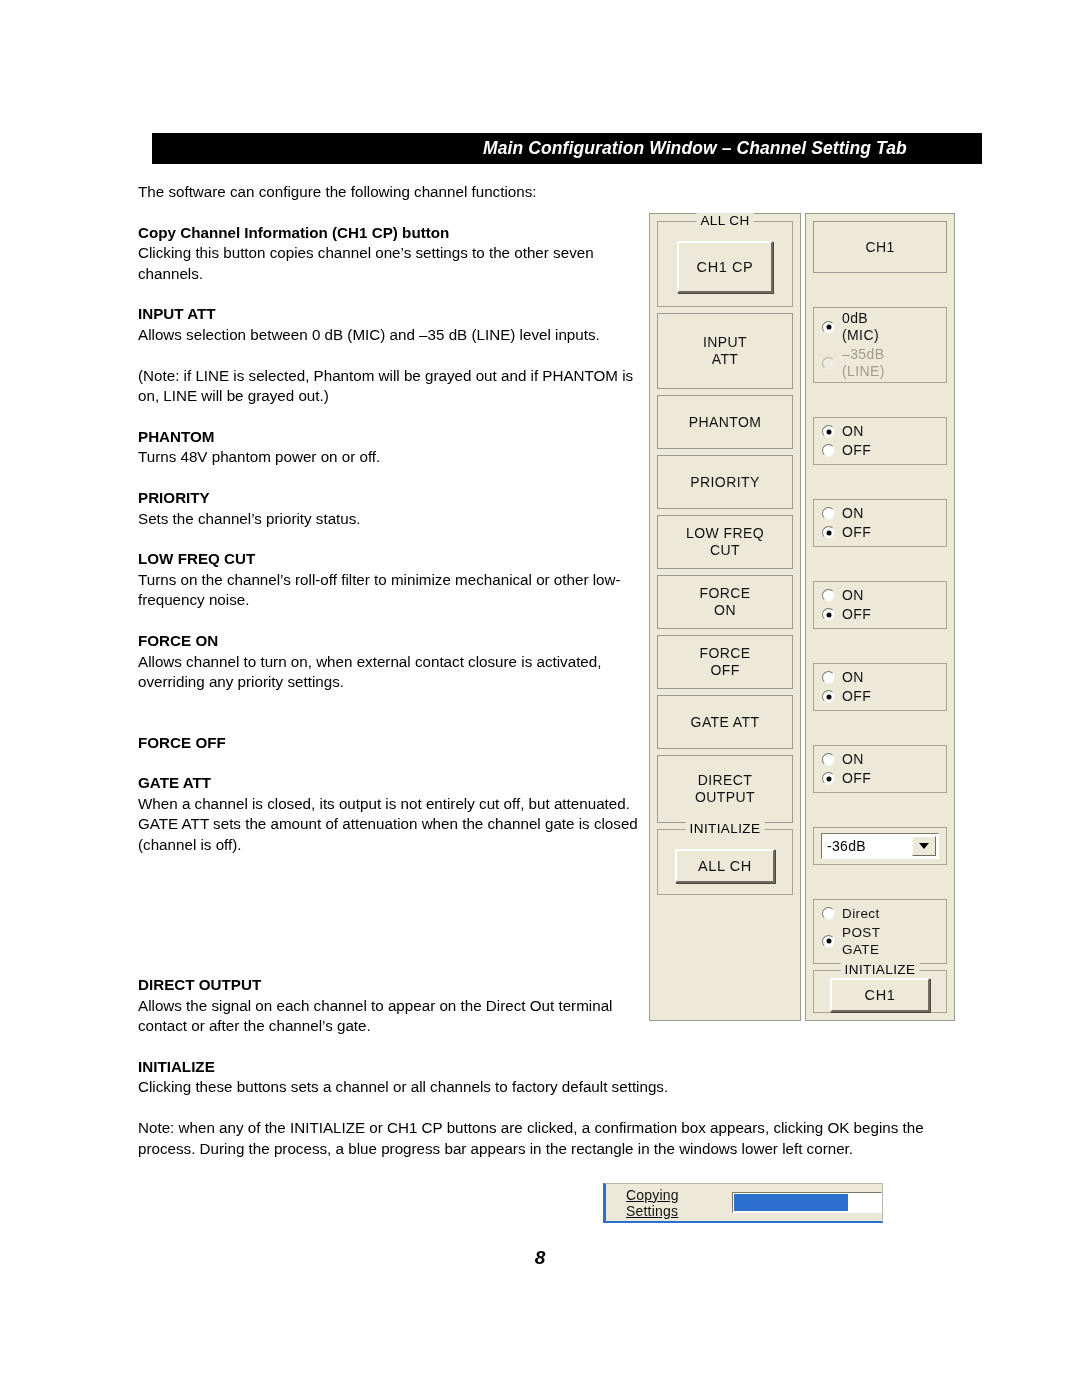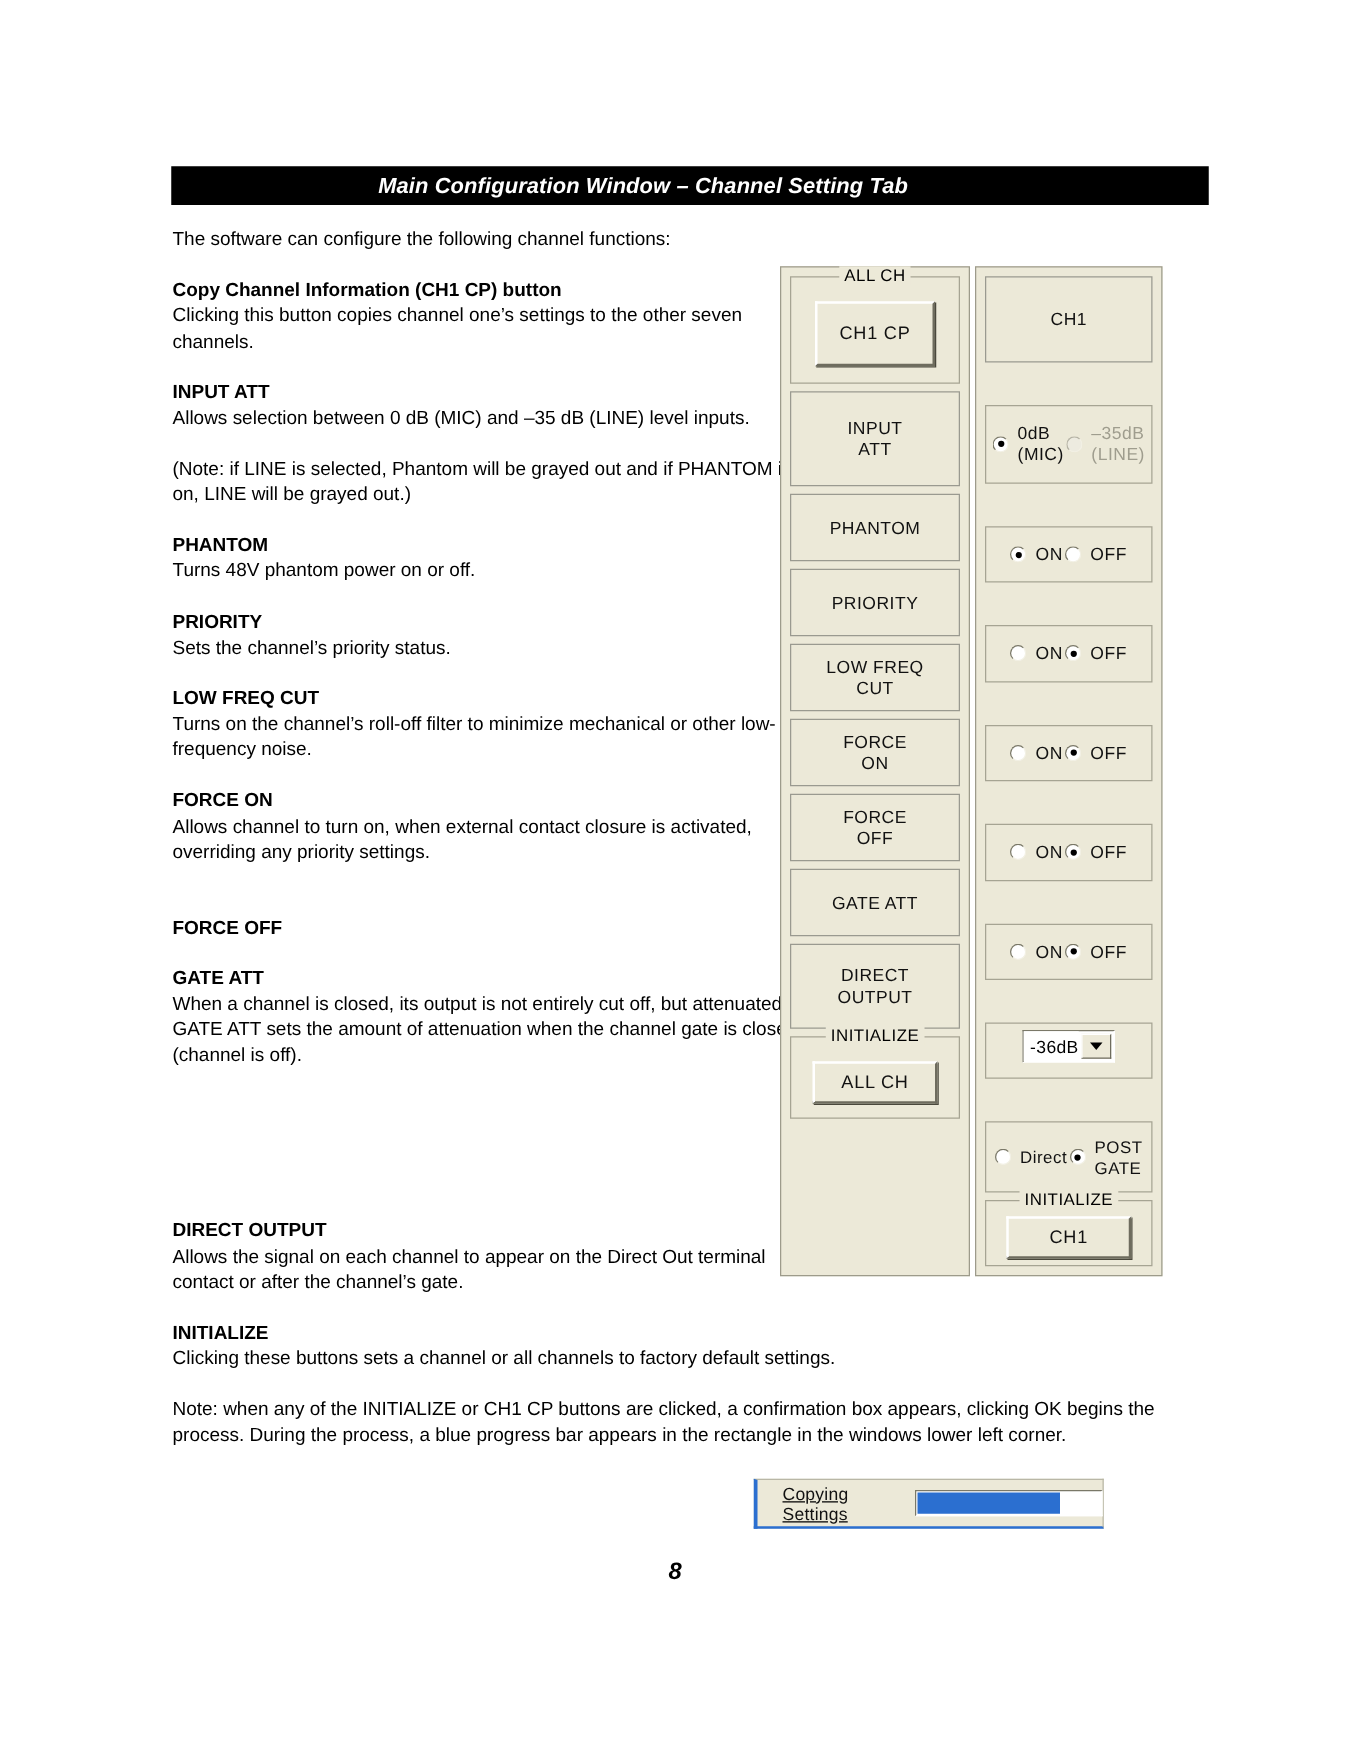"Main Configuration Window – Channel" .banner { justify-content: center -> flex-end; left: 137px -> 152px }
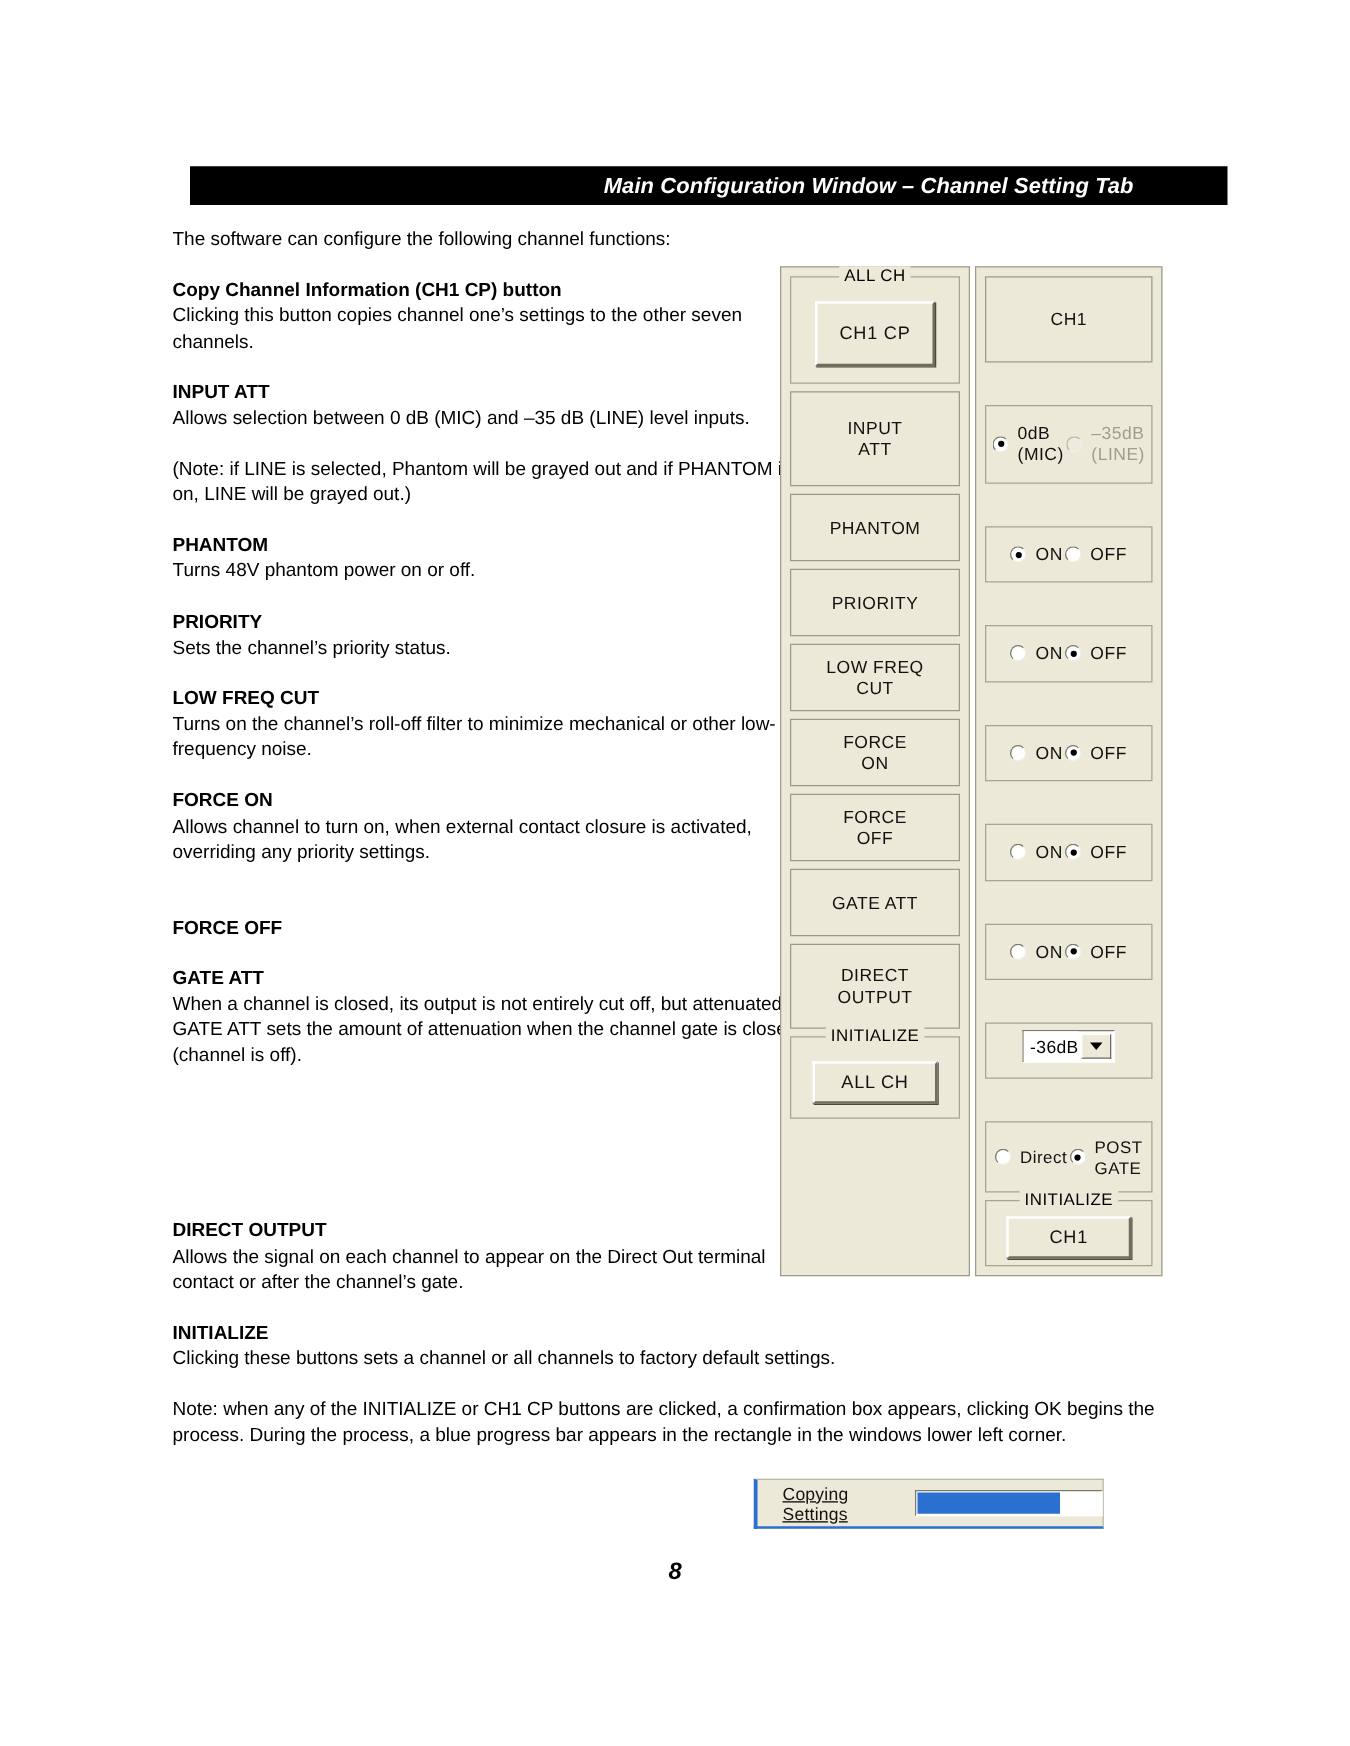"ALL CH" .panel { left: 624px -> 649px }
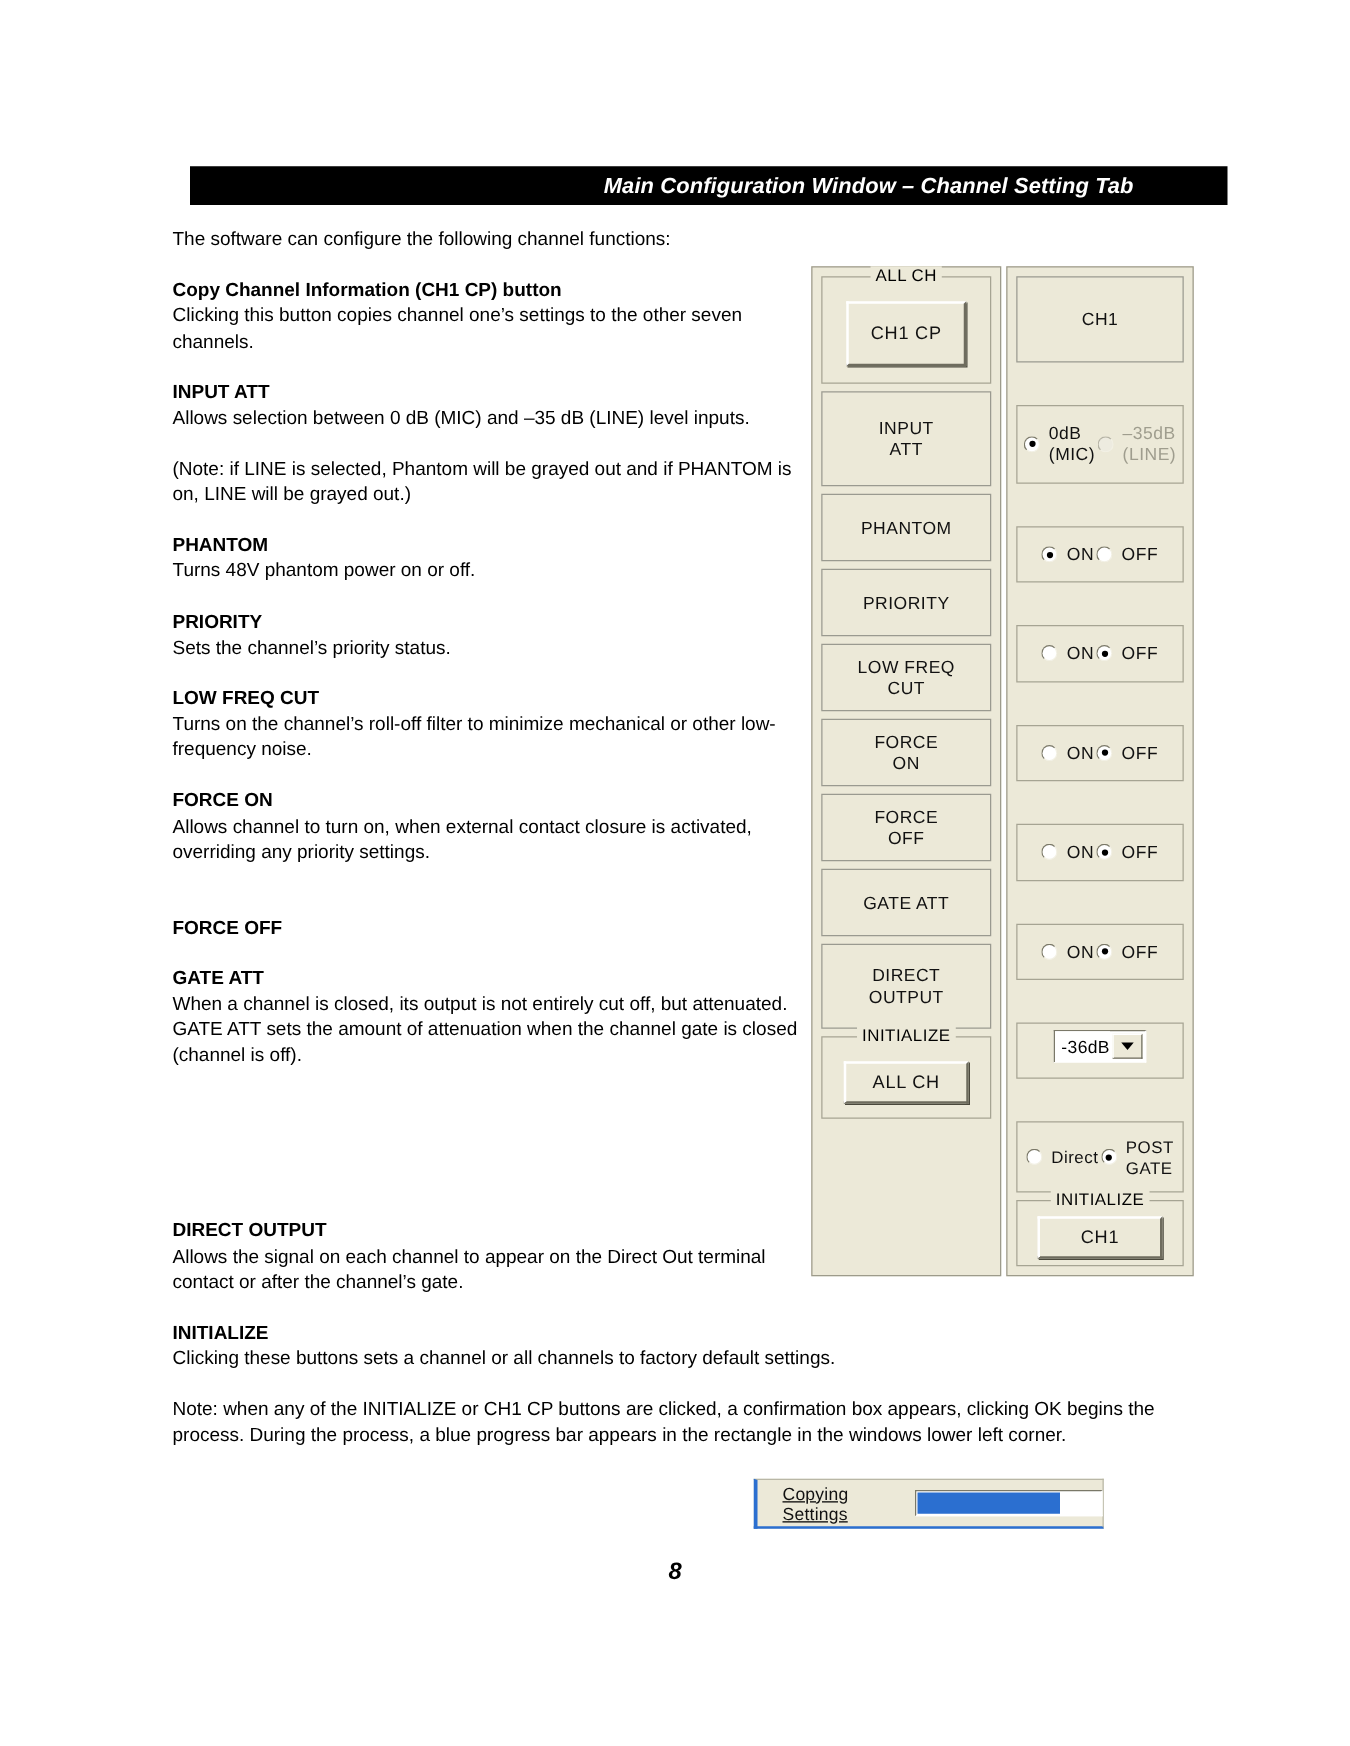"0dB" .radiobox { flex-direction: row -> column }
